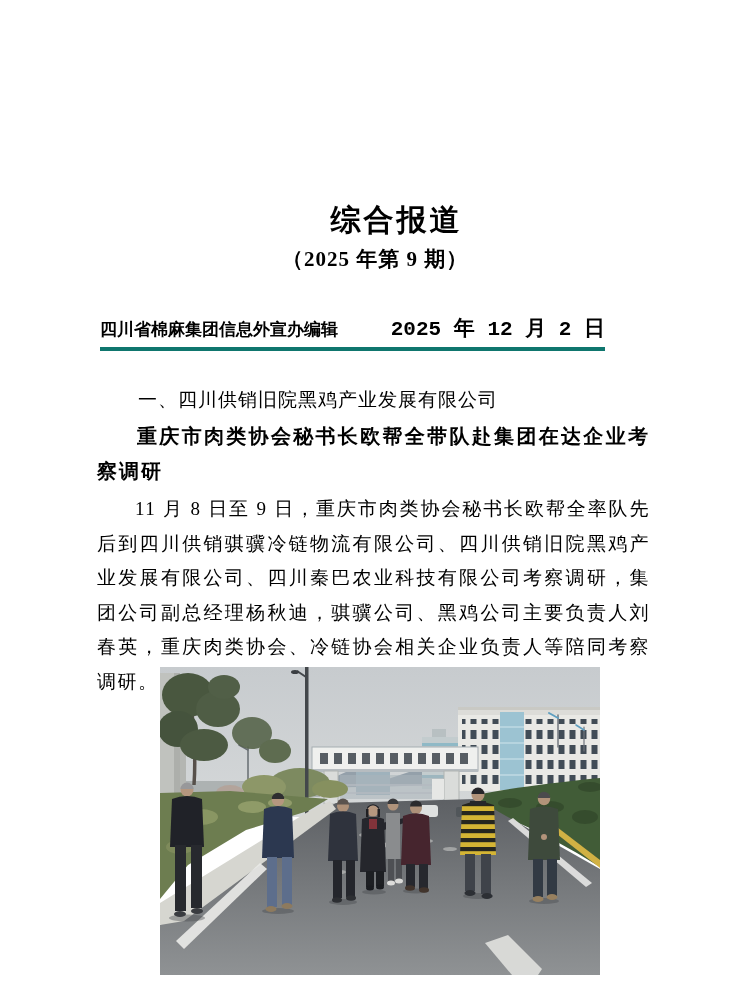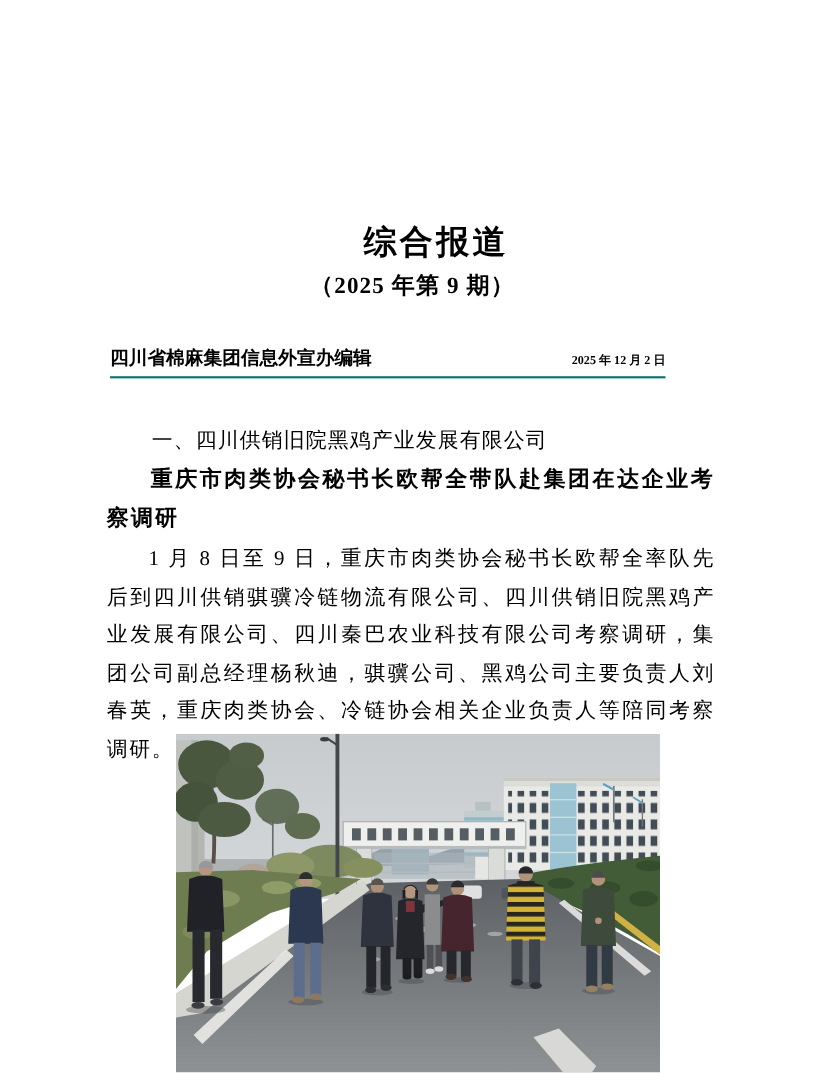"四川省棉麻集团信息外宣办编辑" .editor-row { border-bottom: 2px solid #0f766e -> 4px solid #0f766e }
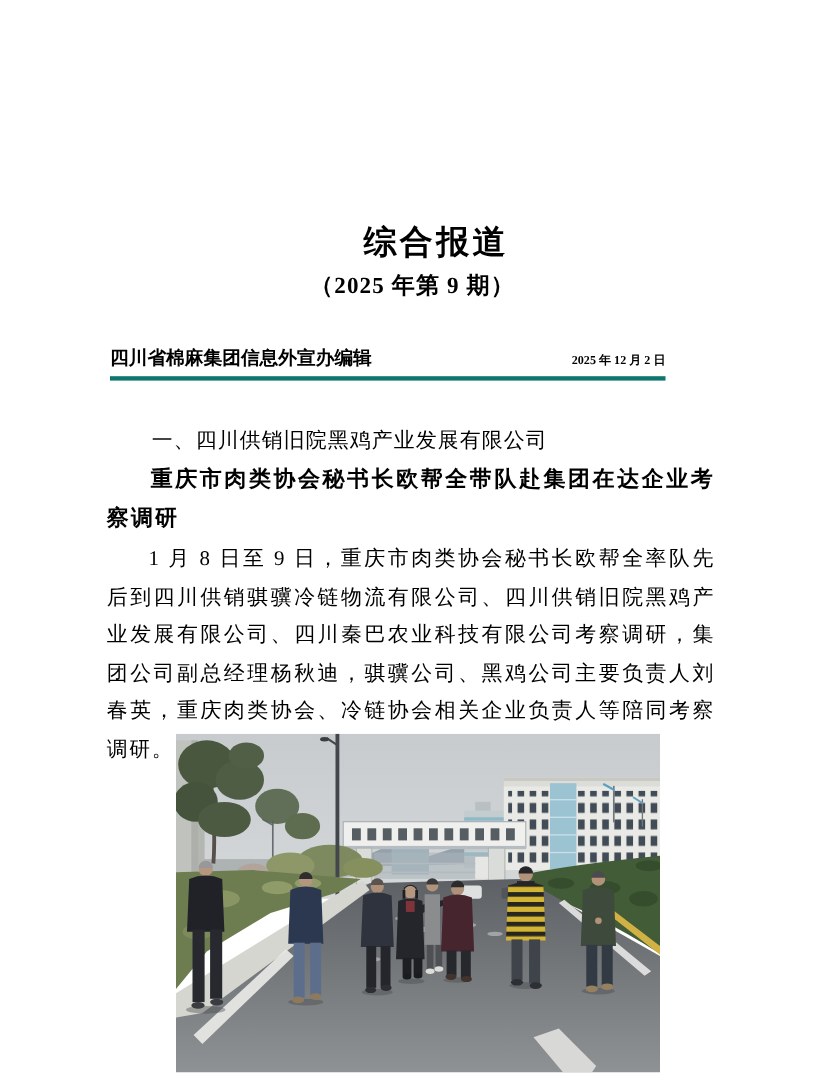"2025 年 12 月 2" .editor-row .date { font-family: Liberation Serif, serif -> Liberation Mono, monospace; font-size: 11px -> 21px }
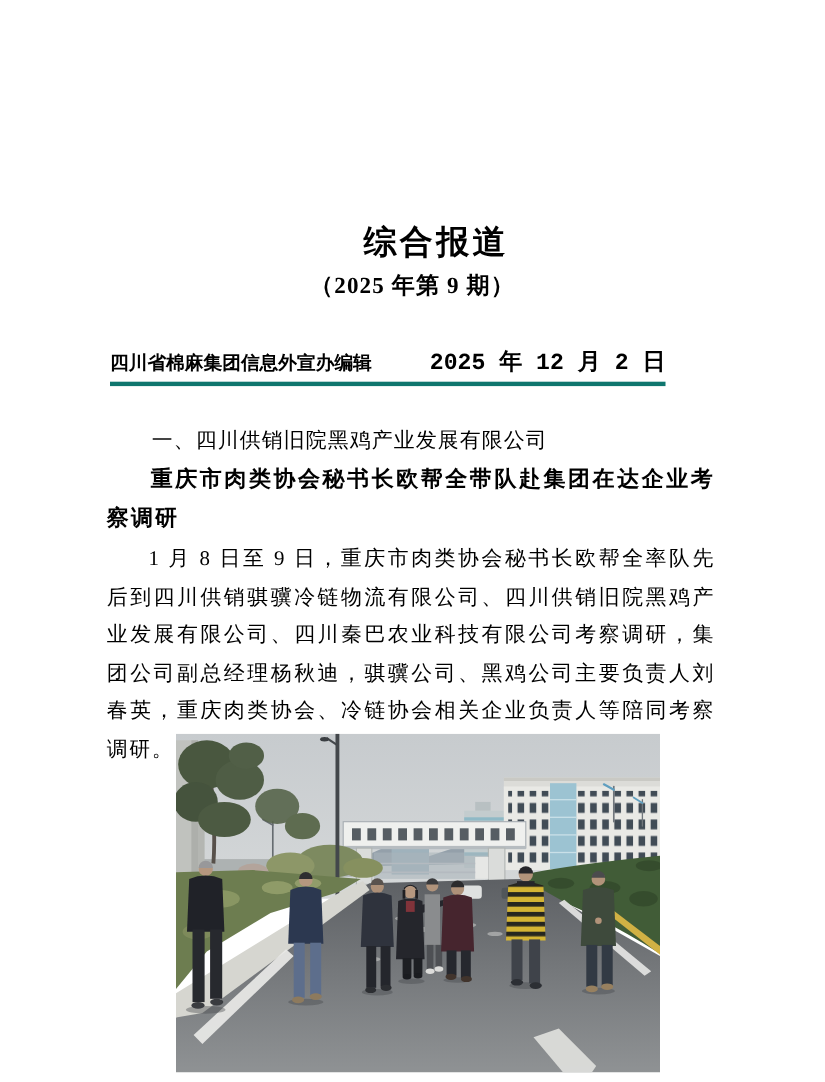"1 月 8 日至 9" div.body-text { text: 1 -> 11 }
